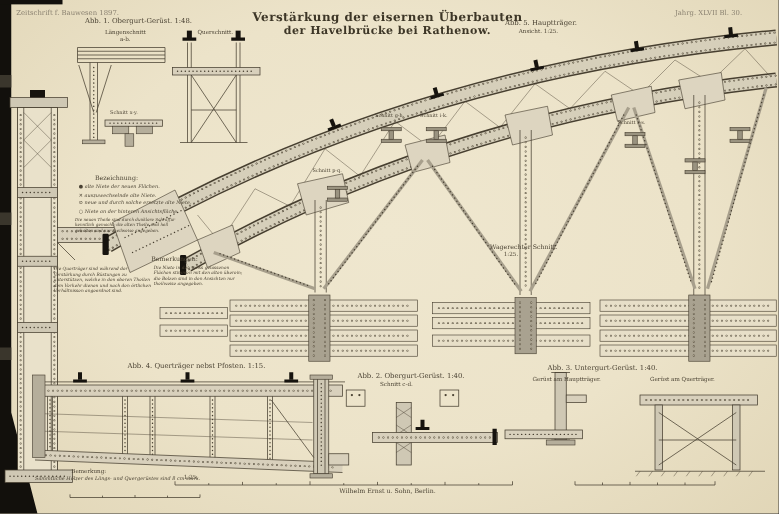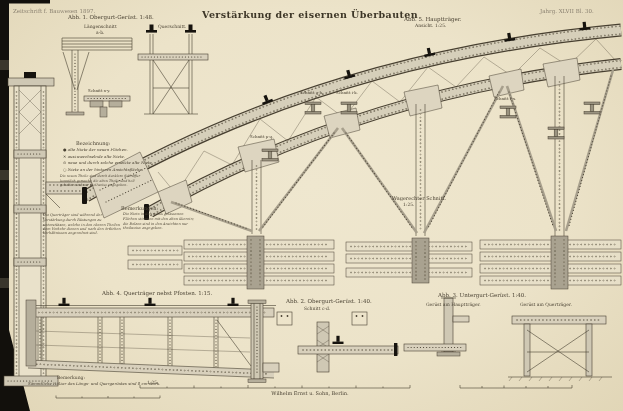"der Havelbrücke bei Rathenow." div.lbl { html: none -> <div>der Havelbrücke bei Rathenow.</div> }
